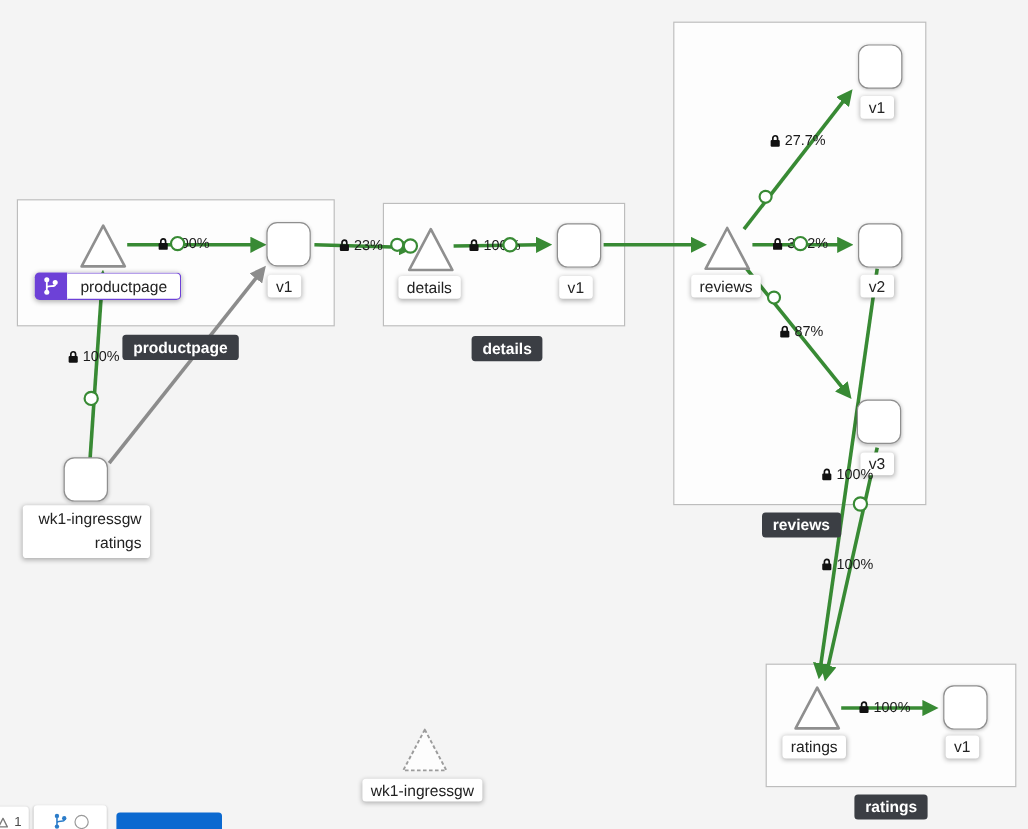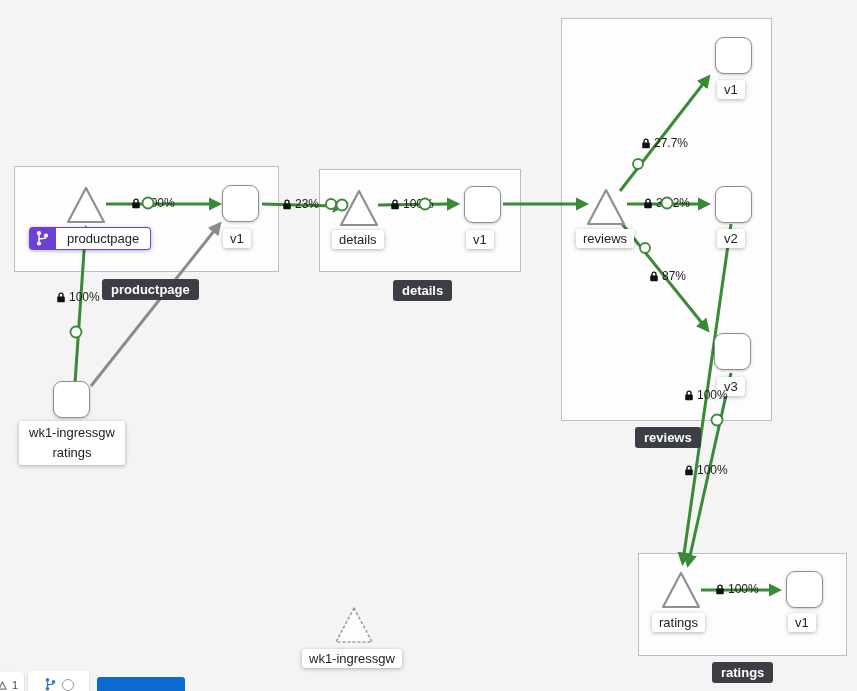"v1" .nlabel { text-align: center -> right }
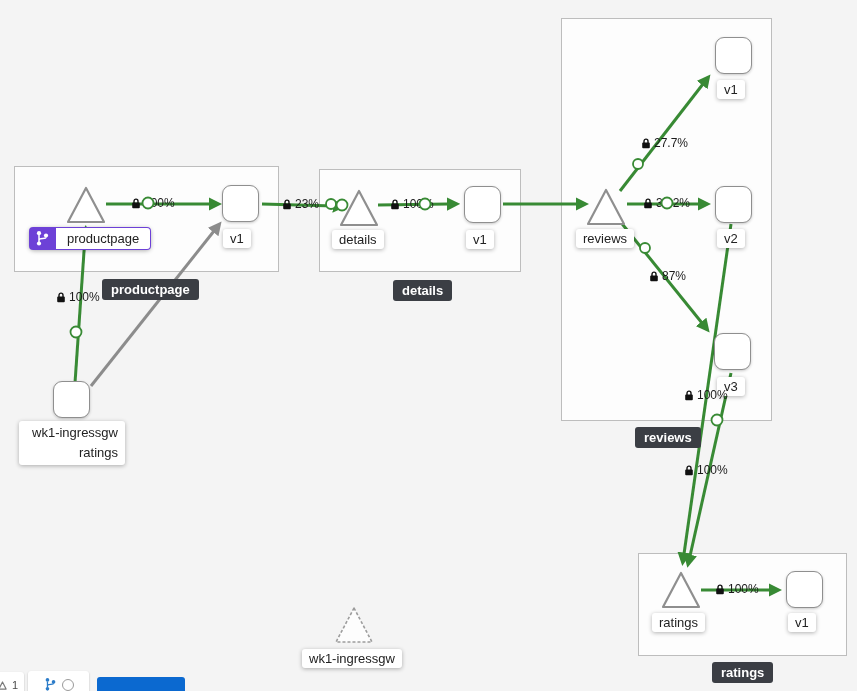"27.7%" div.elabel { top: 136px -> 110px }
